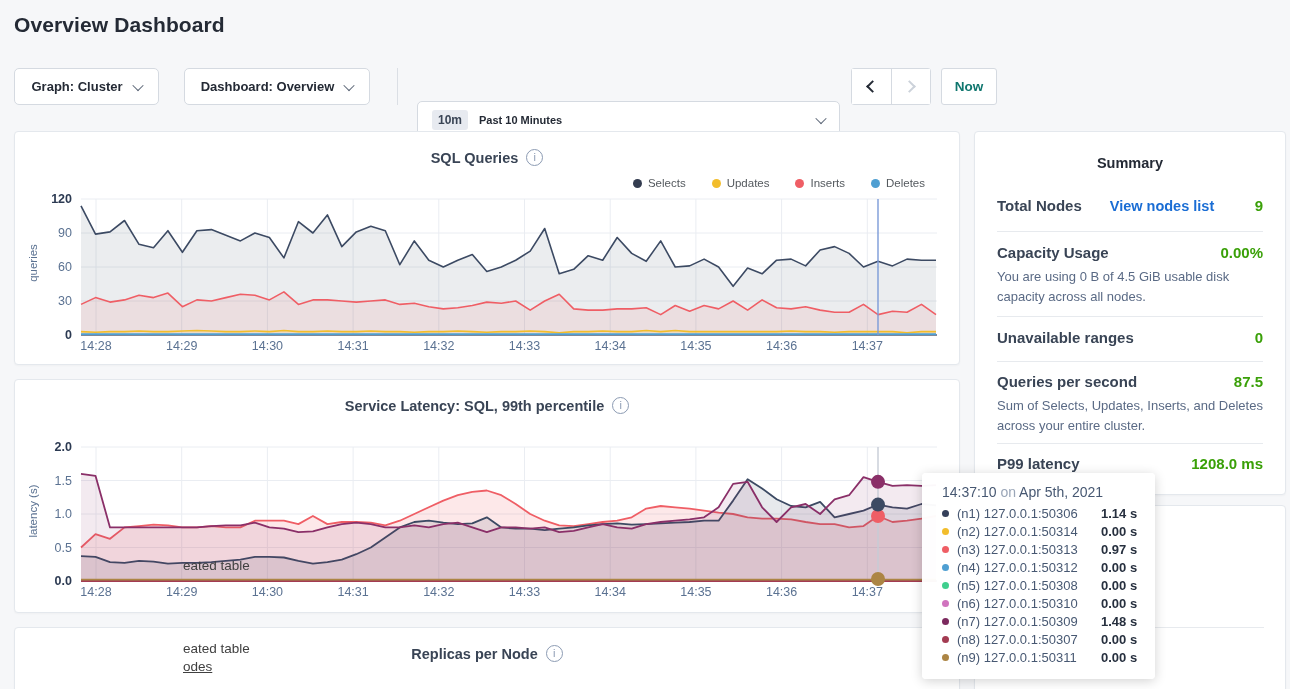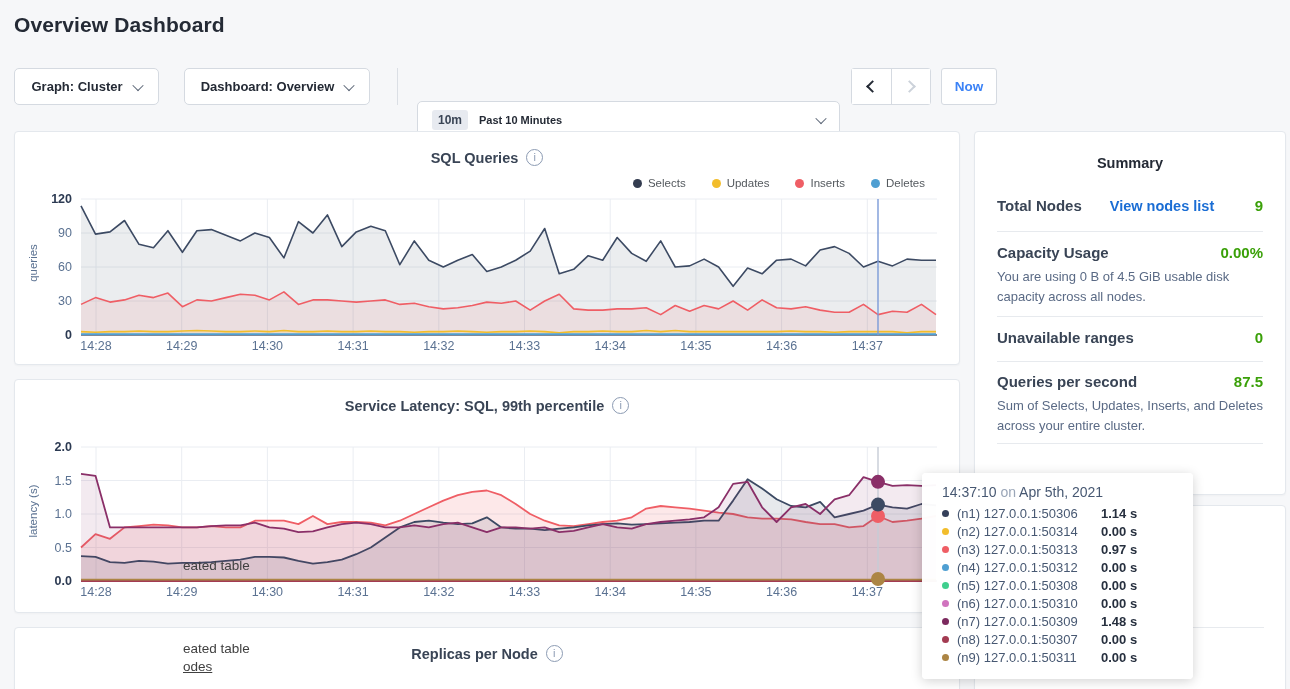"Now" #now-btn { color: #3b82f6 -> #0f766e }
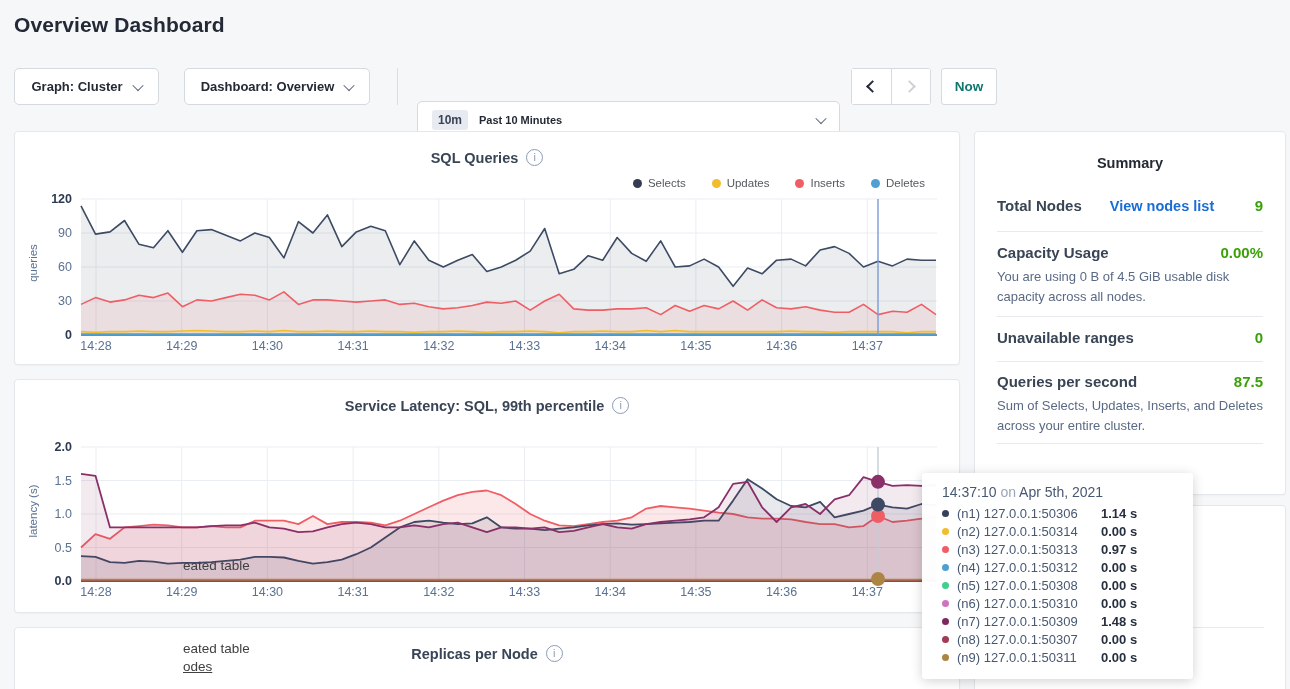"P99 latency" div.sum-row { html: none -> <div> <span>P99 latency</span> <span>1208.0 ms</span> </div> }
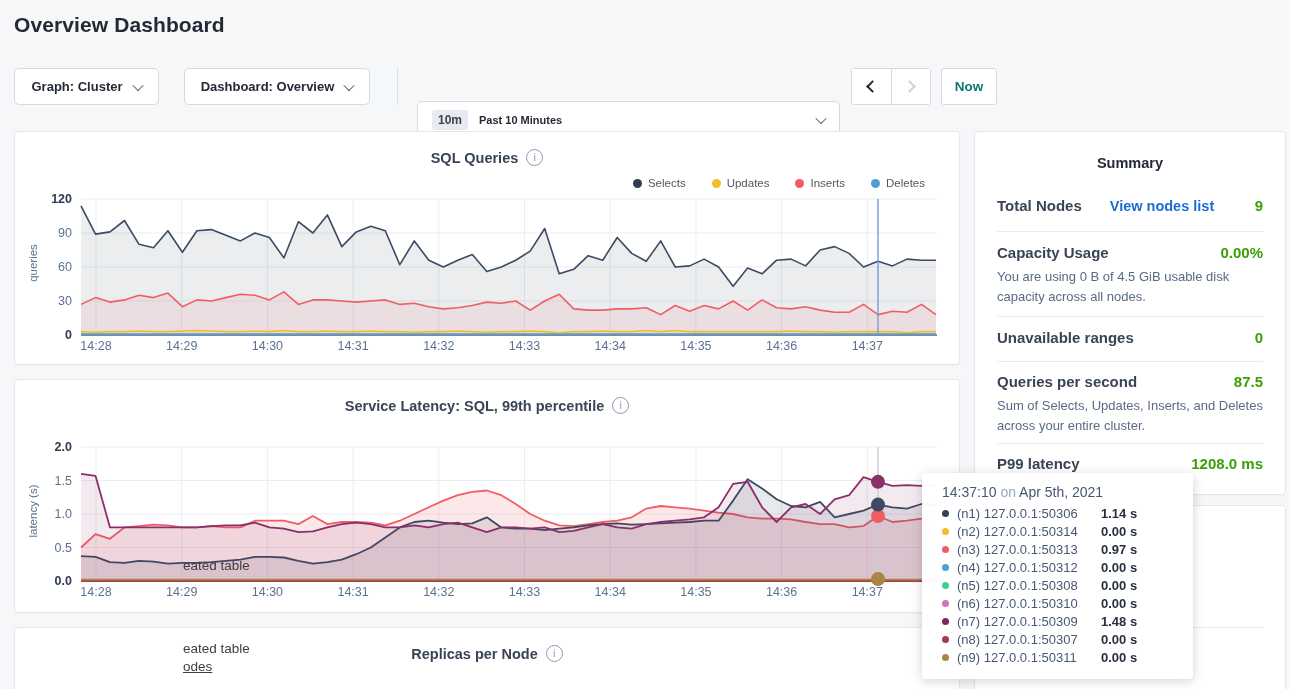"14:37:10 on Apr 5th, 2021" #tooltip { width: 271px -> 233px }
